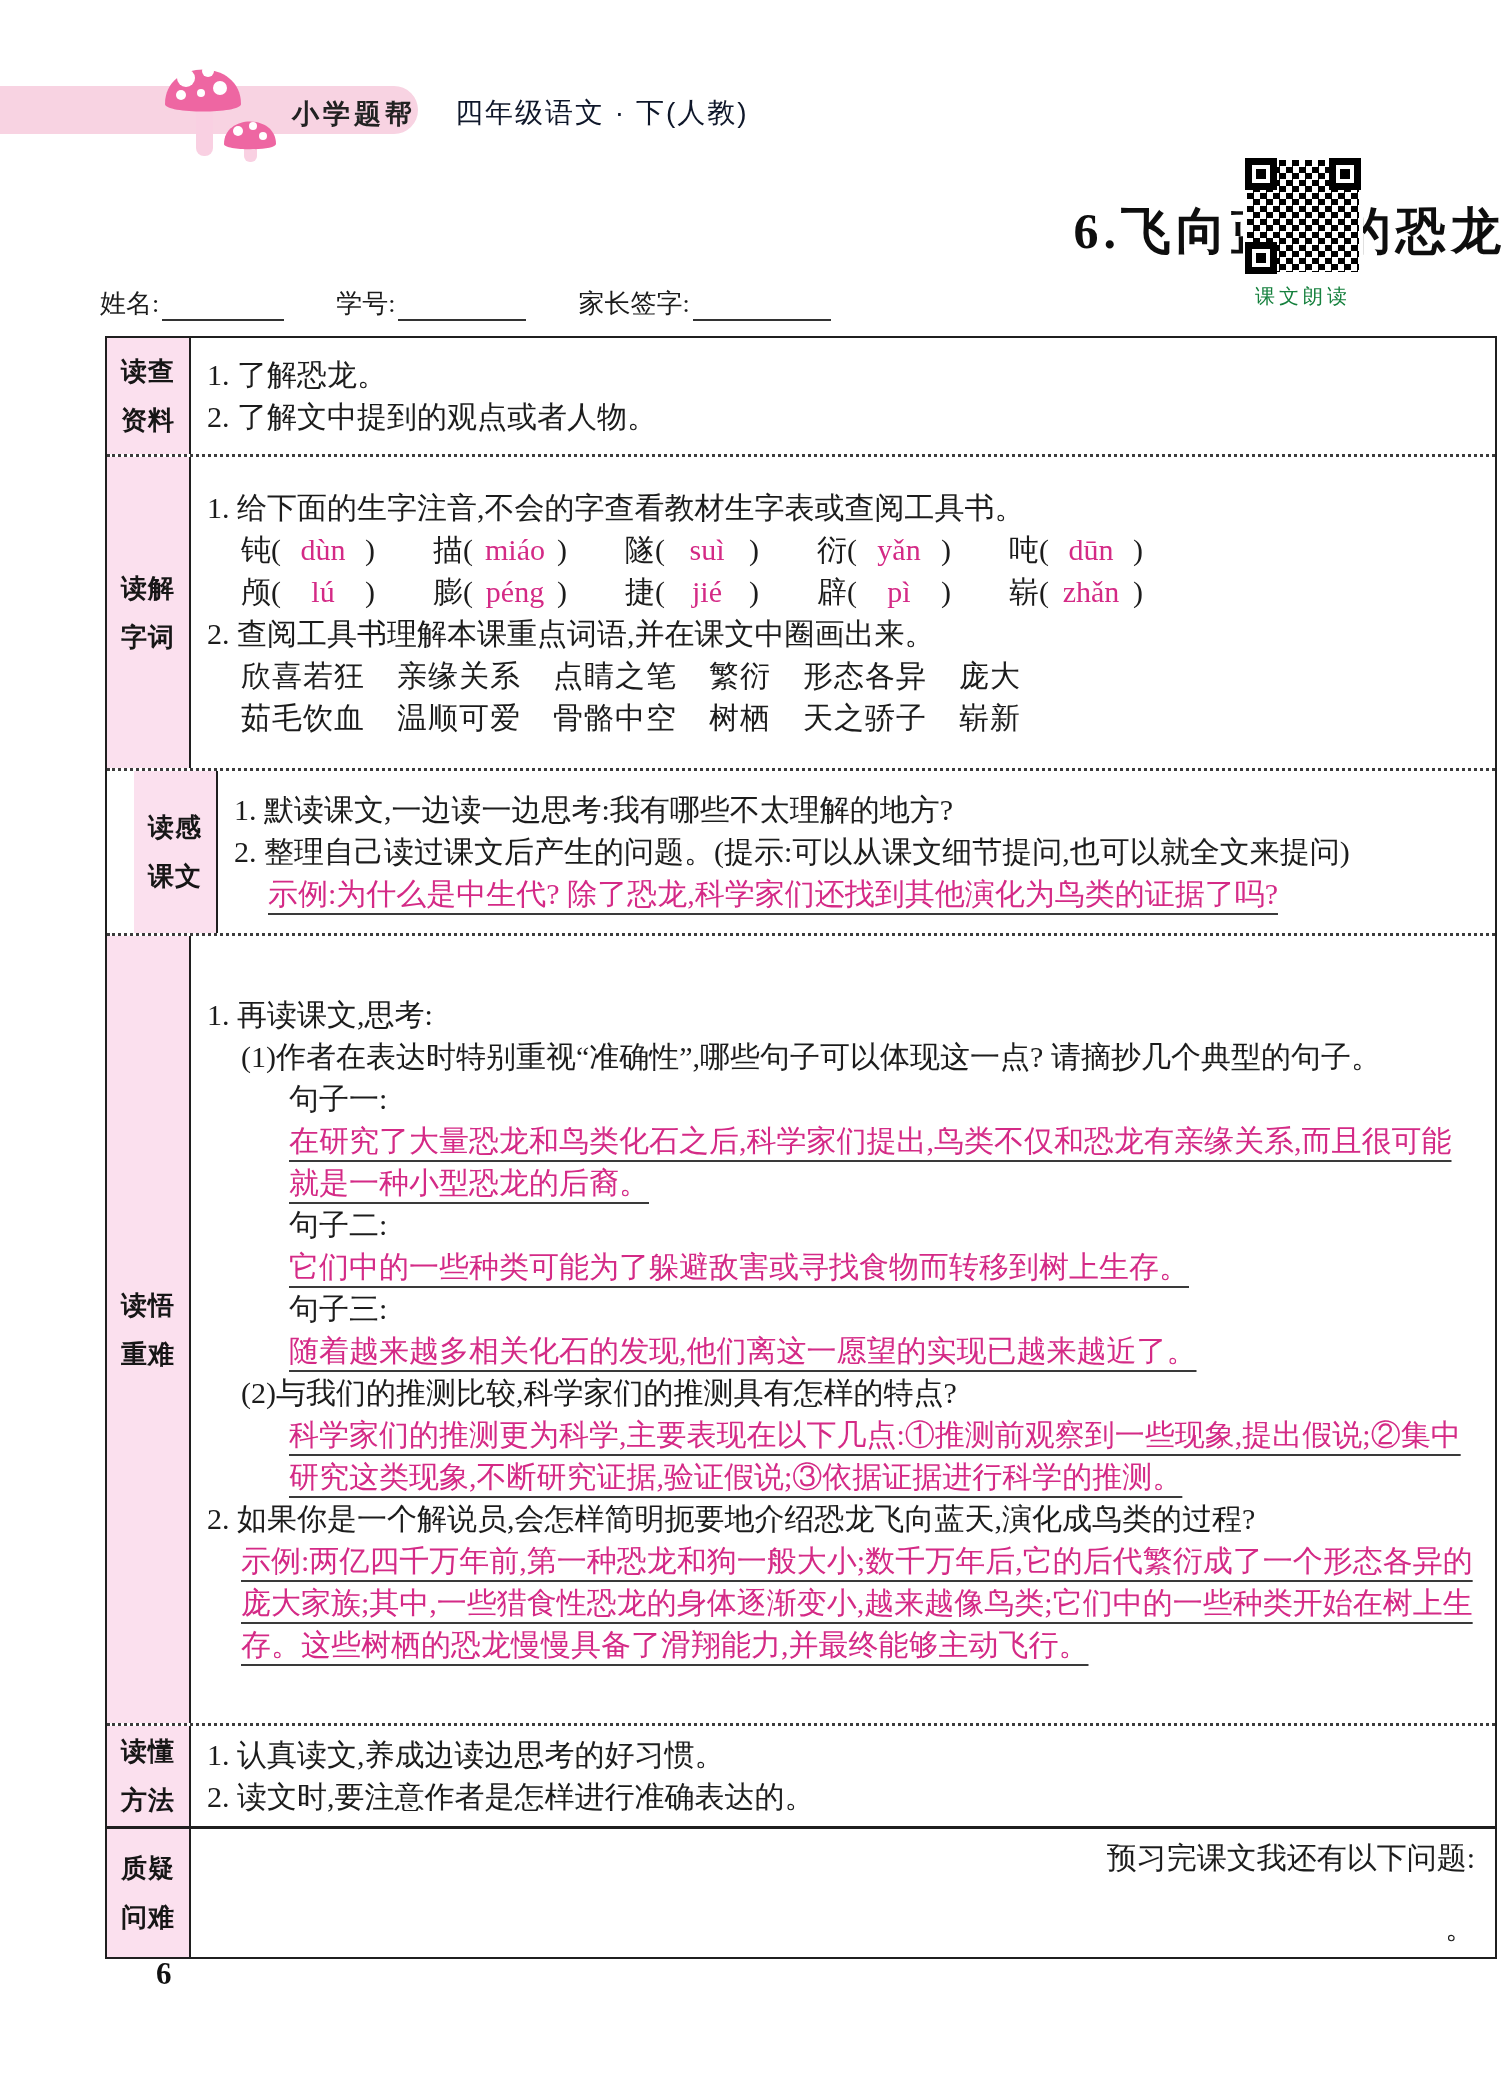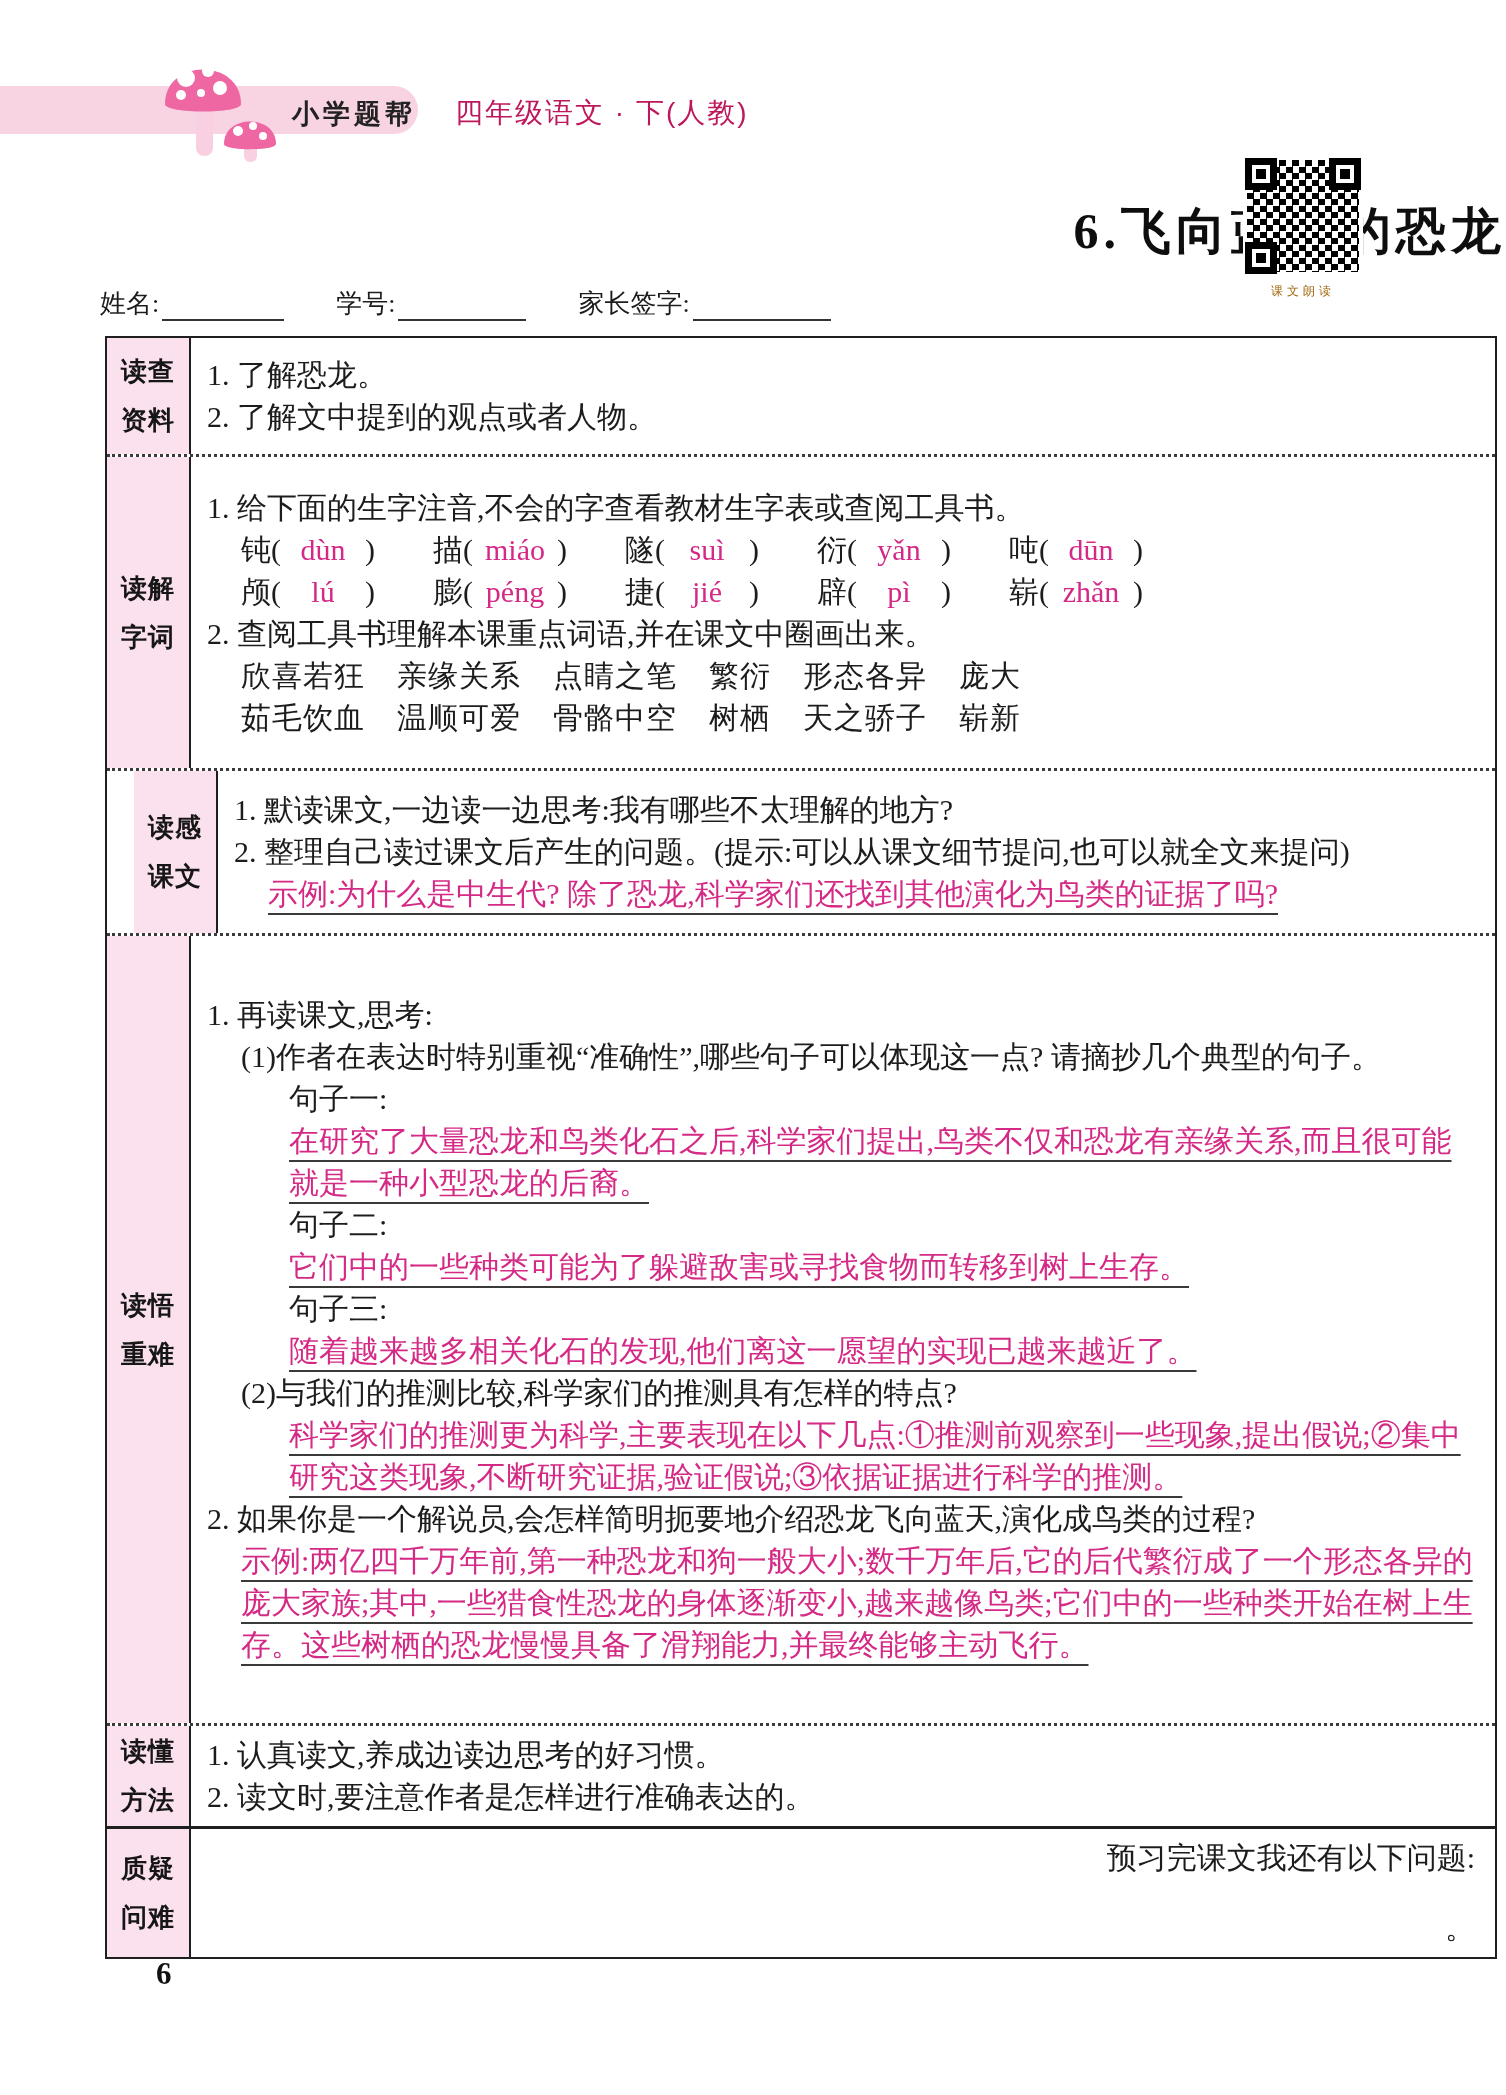"四年级语文 · 下(人教)" .edition { color: #be185d -> #0f172a }
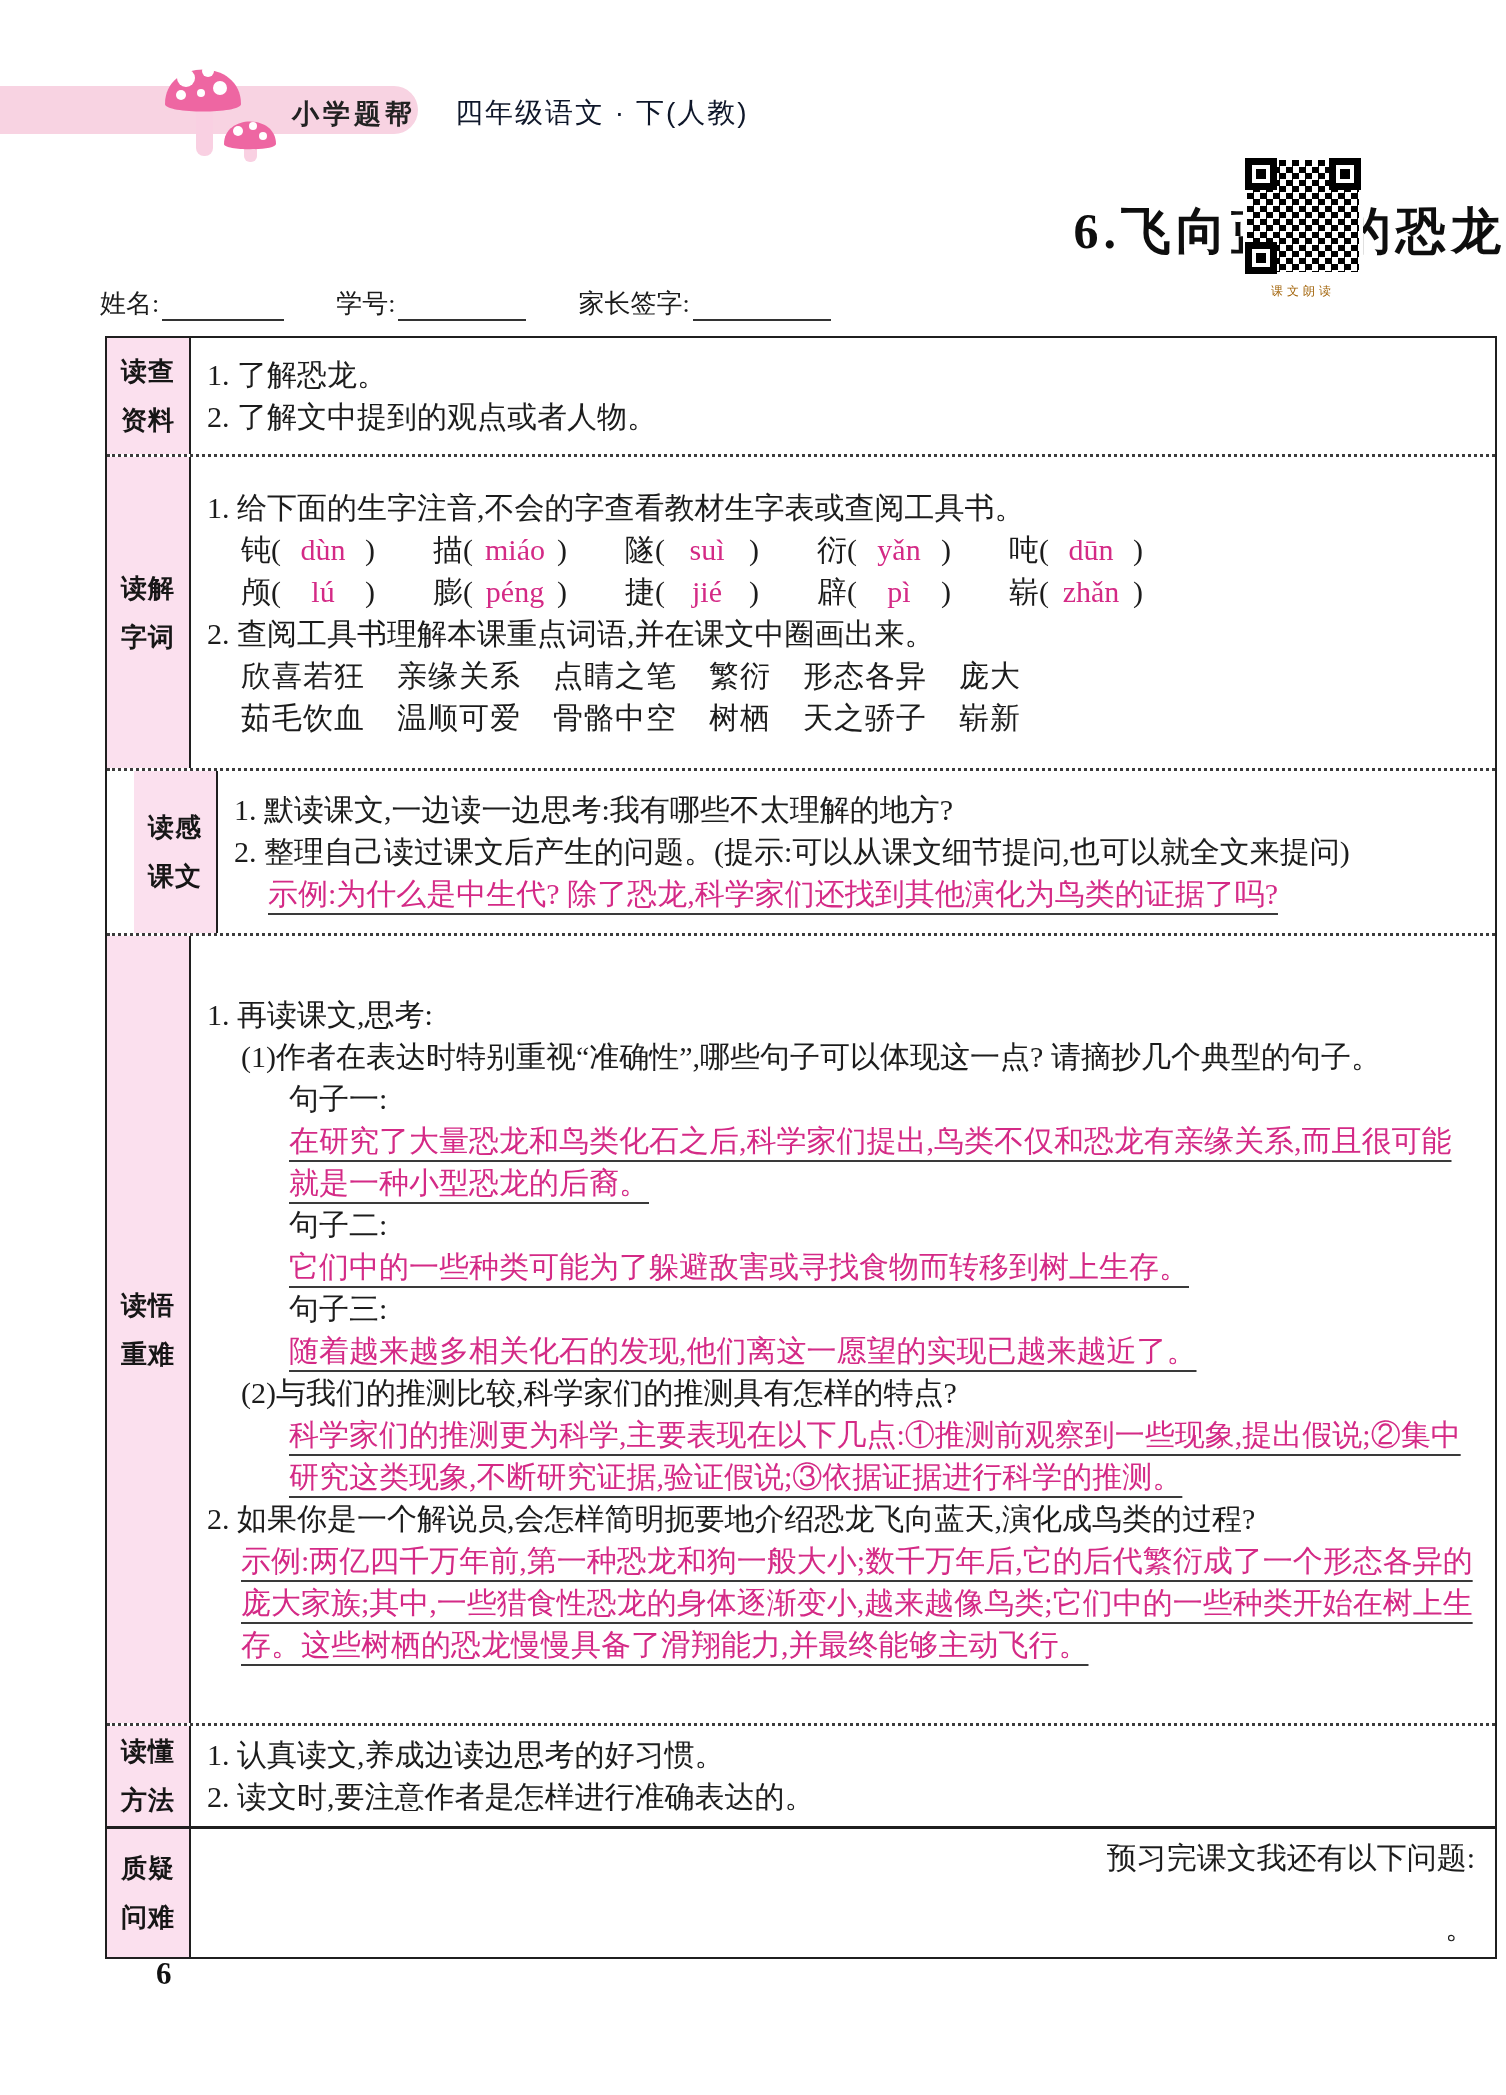"课文朗读" .qr-caption { color: #a16207 -> #15803d; font-size: 12px -> 20px }
